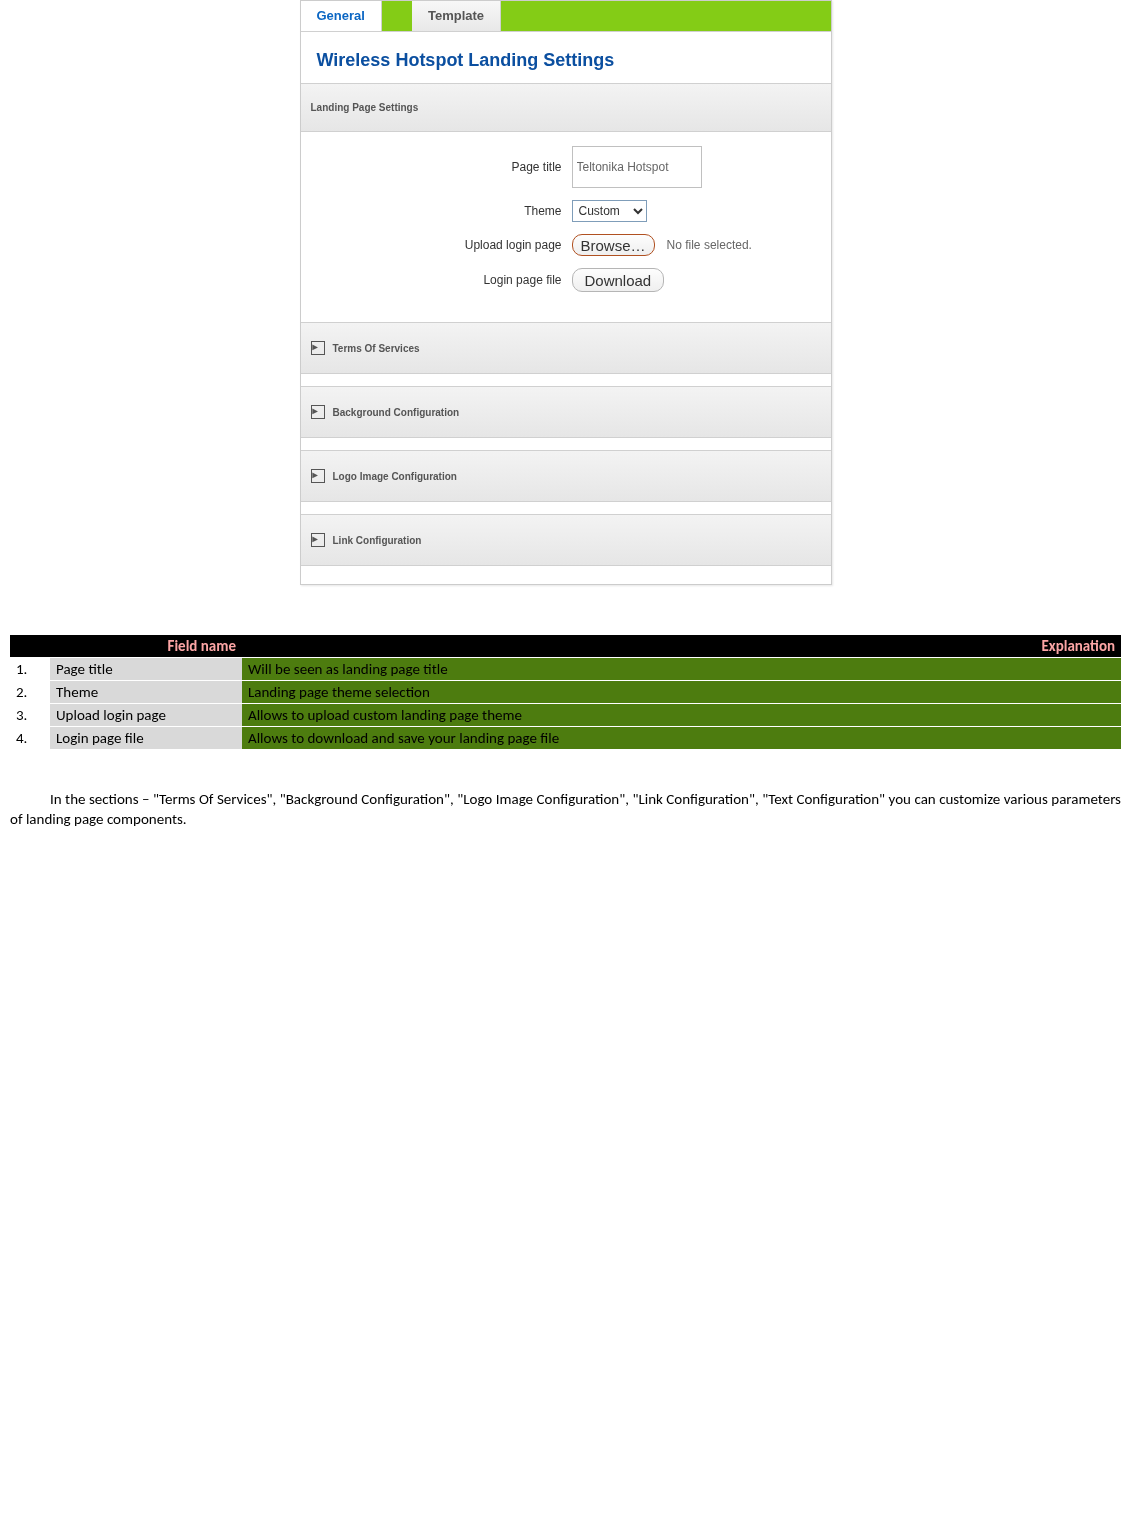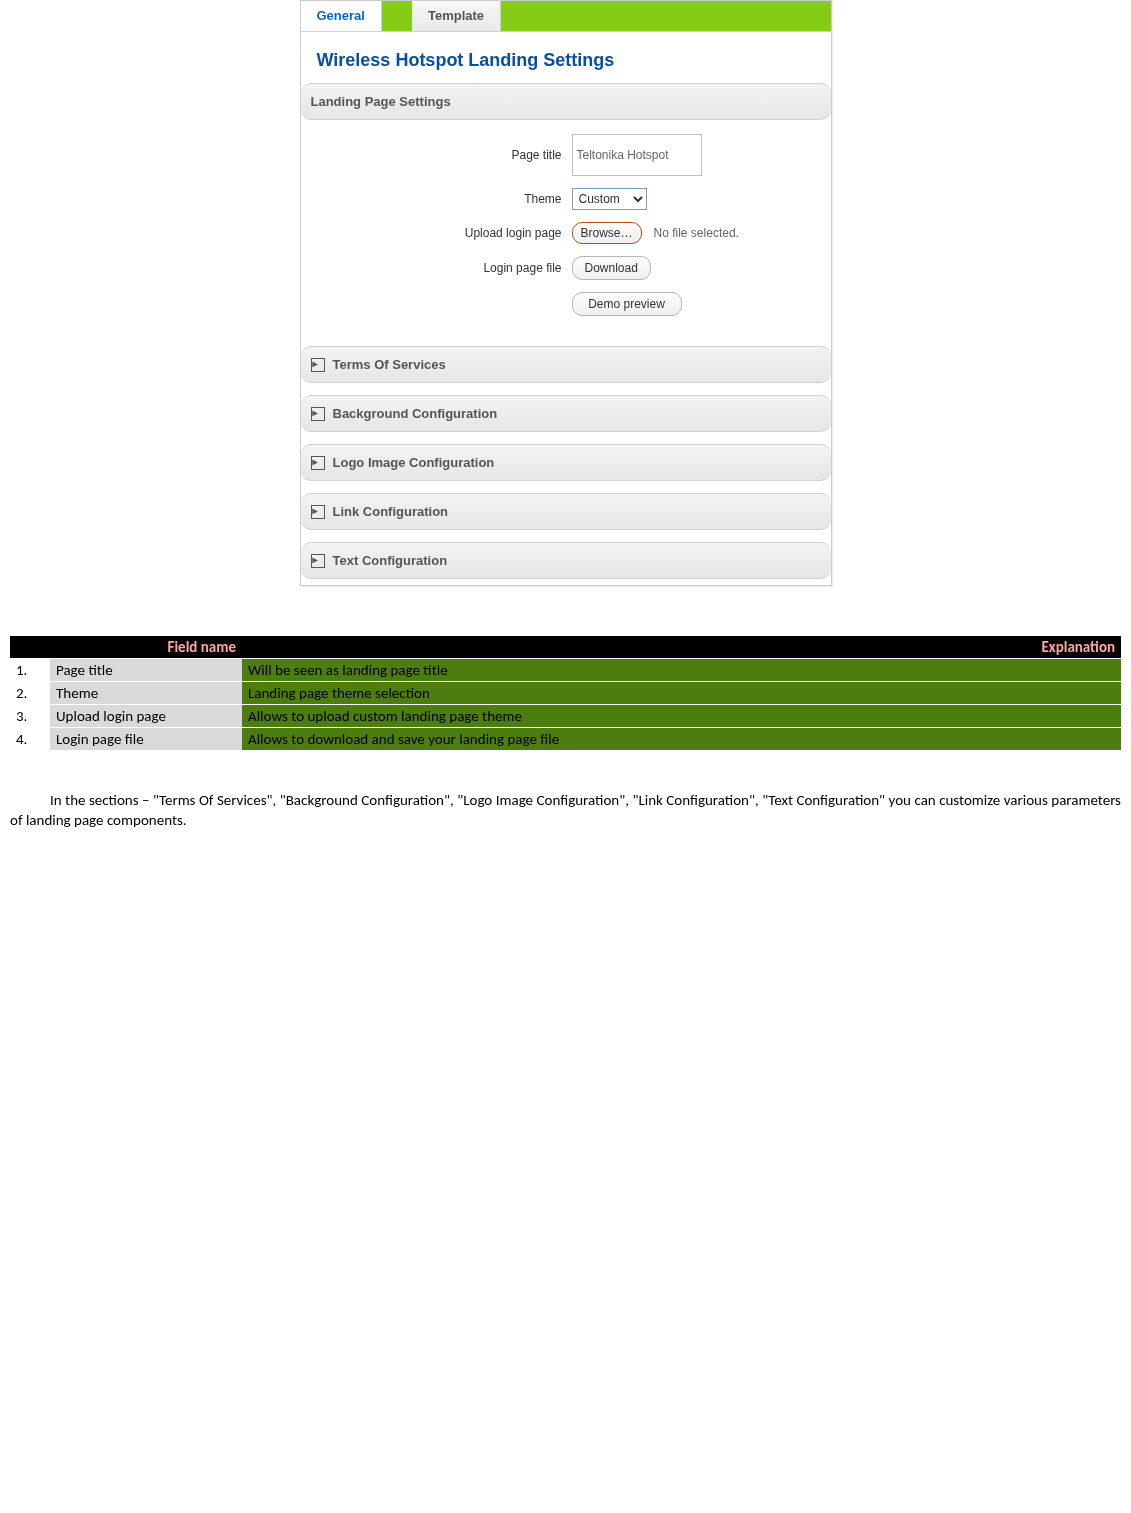"Landing Page Settings" .section-header { border-radius: 10px -> none; font-size: 13px -> 10px; padding: 10px 10px -> 18px 10px }
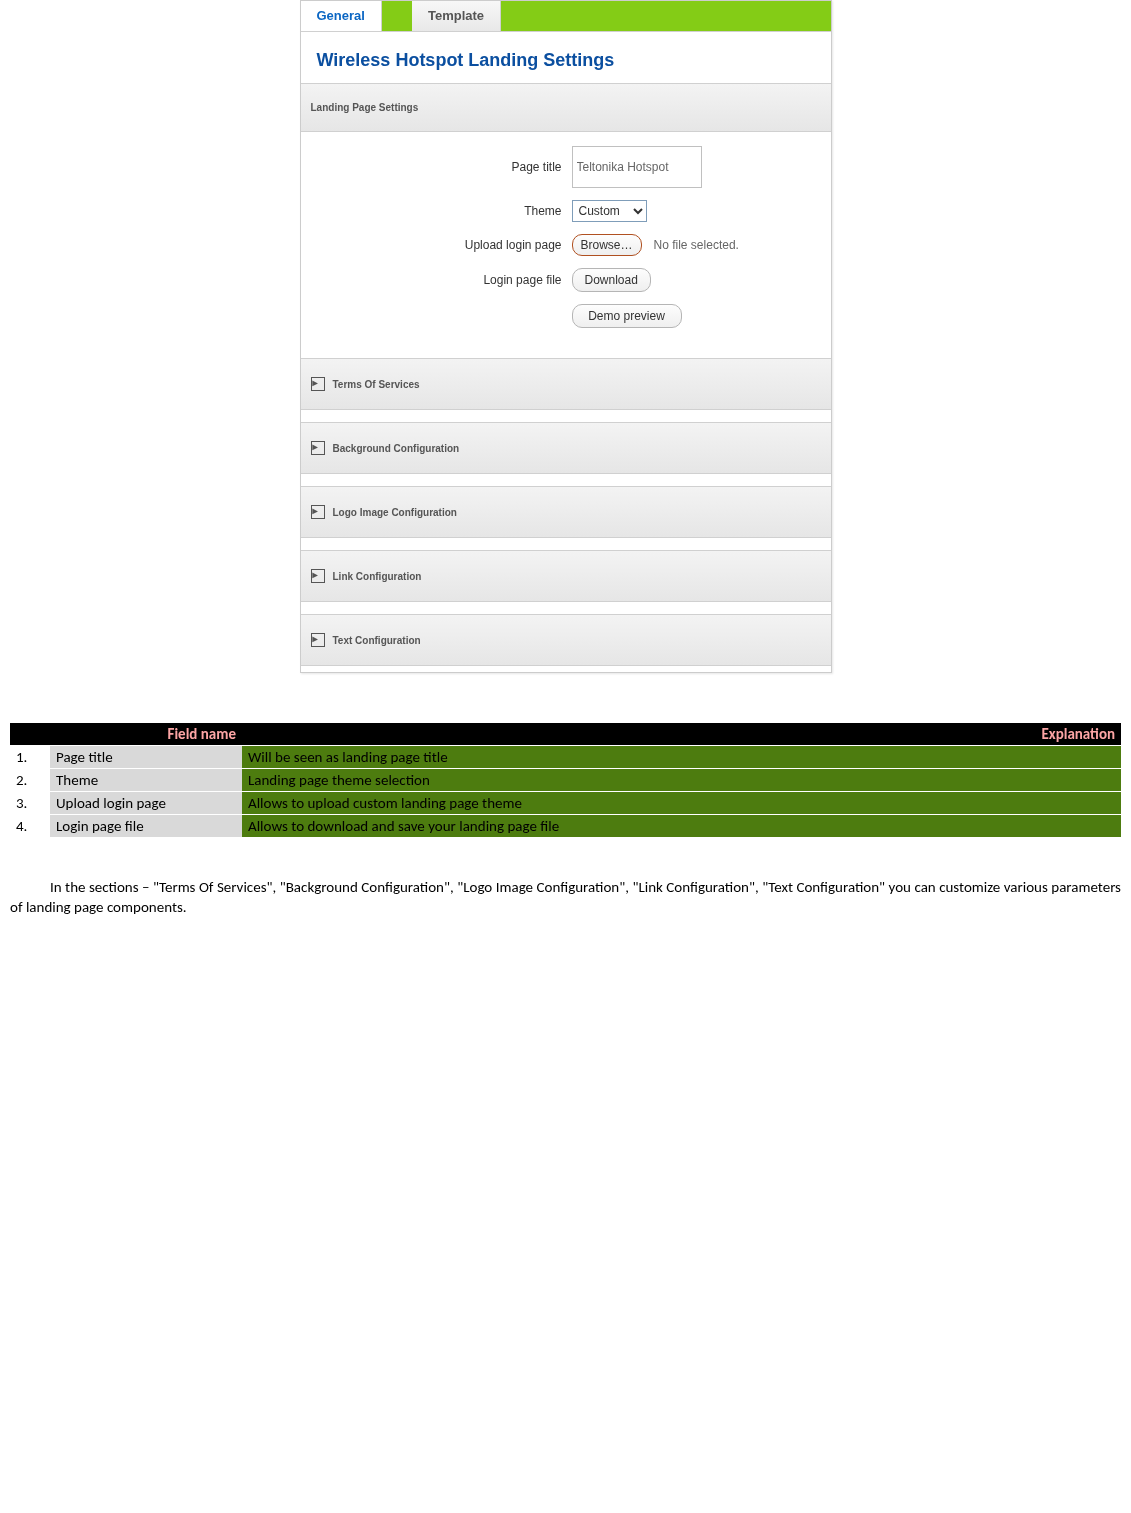"Browse…" .btn { font-size: 12px -> 15px }
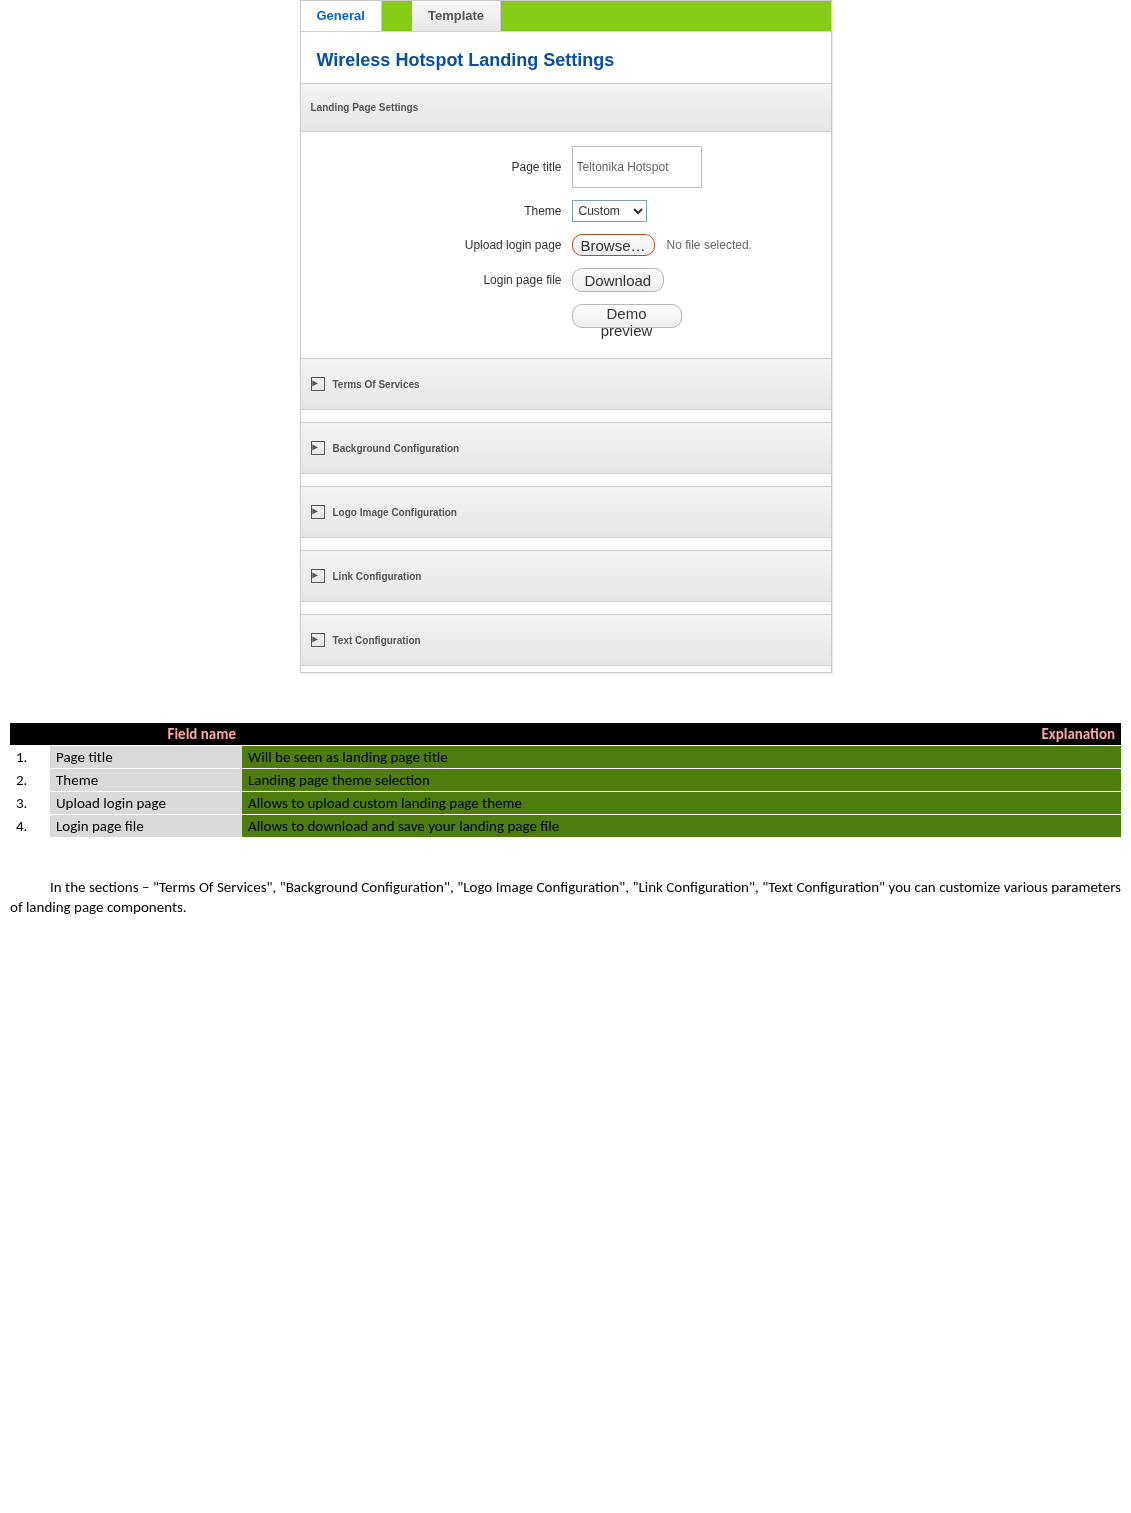"Demo preview" div.form-row { html: <div> <div></div> <button>Demo preview</button> </div> -> none }
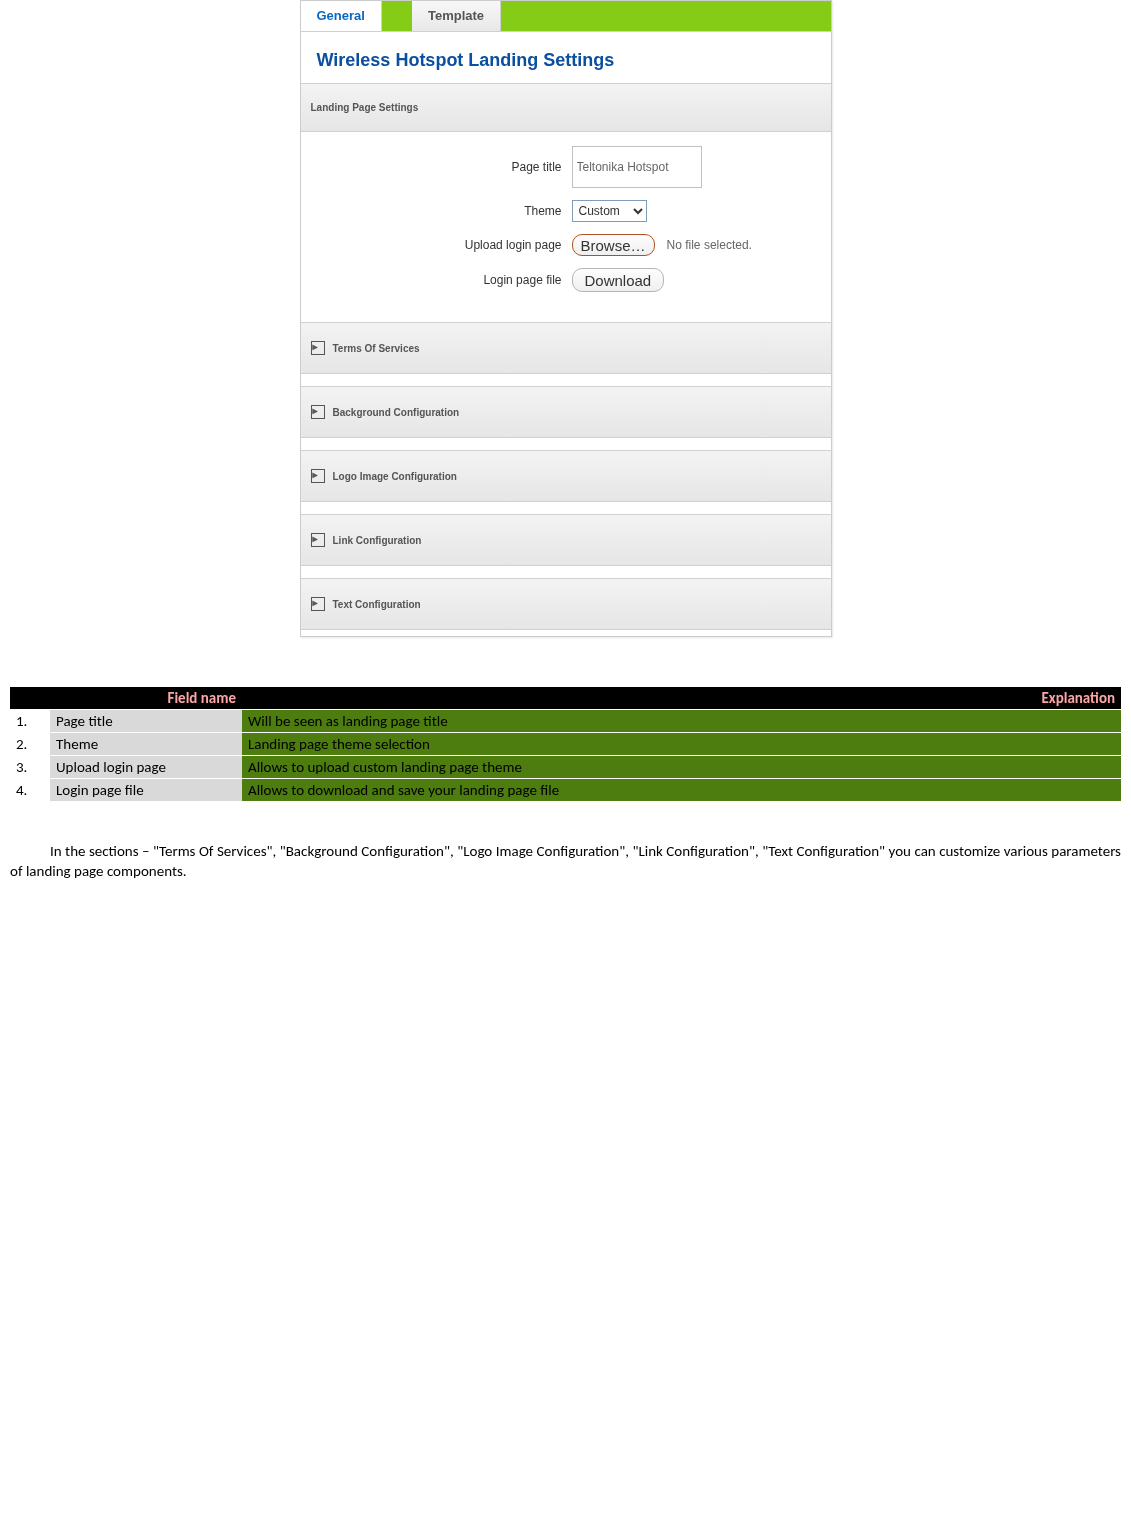"Text Configuration" div.section-header { html: <div> <span></span> <span>Text Configuration</span> </div> -> none }
